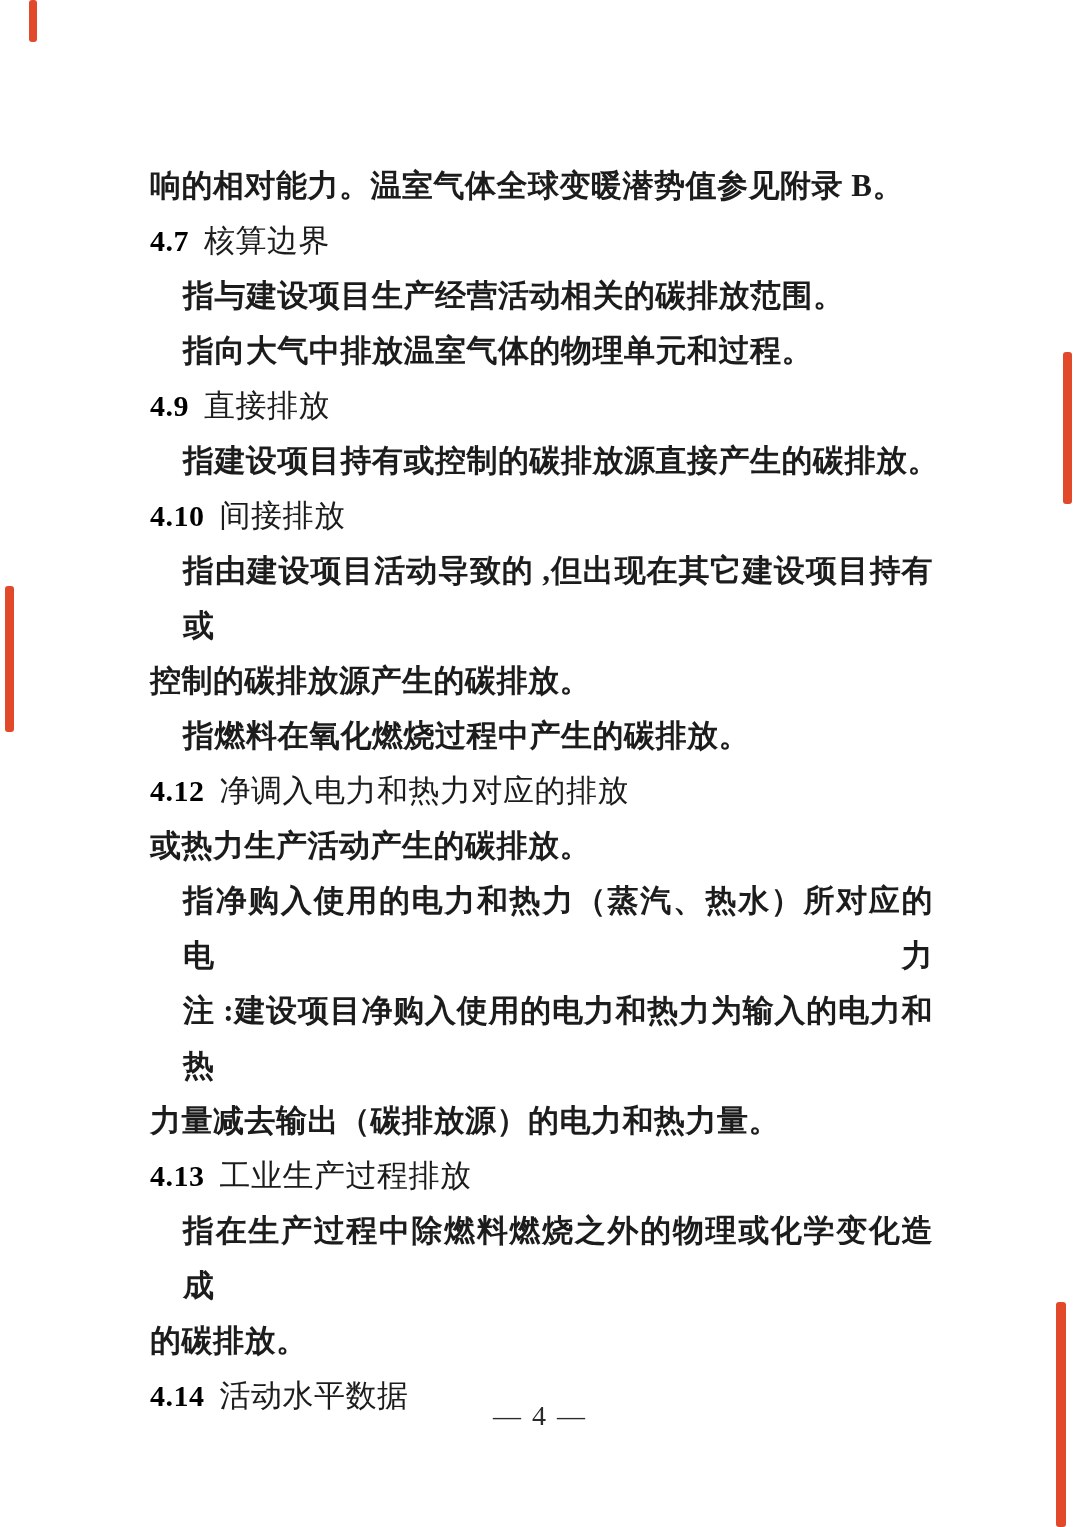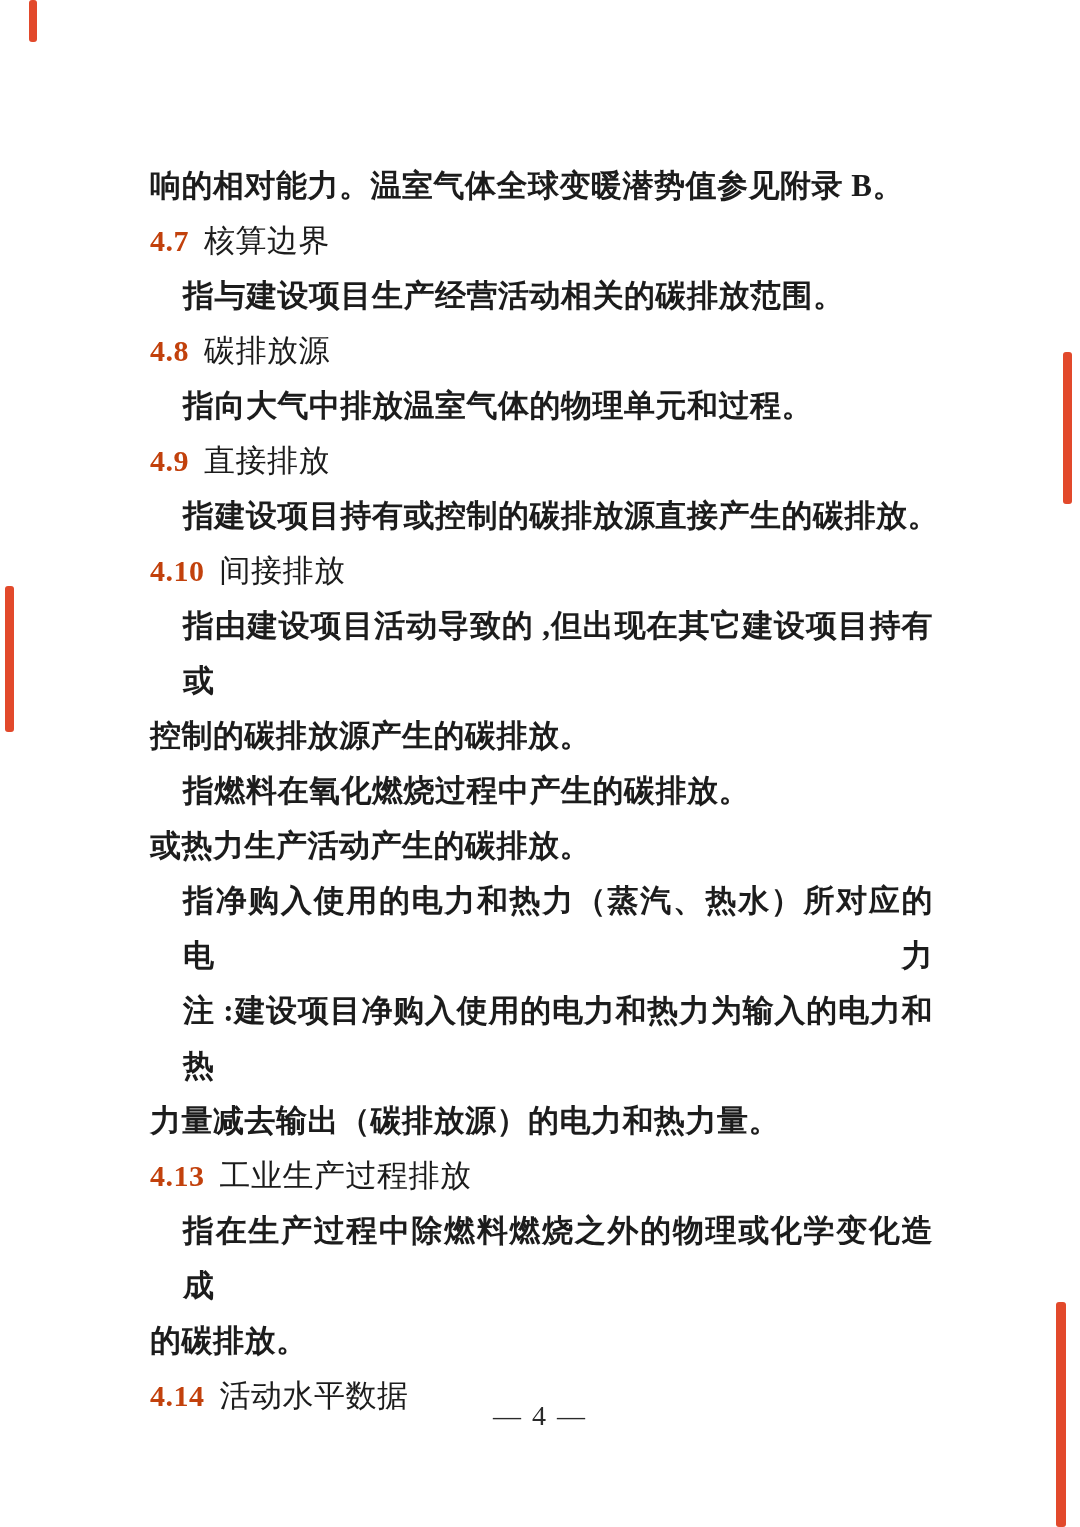"4.7" .line.heading .num { color: #c2410c -> #000000 }
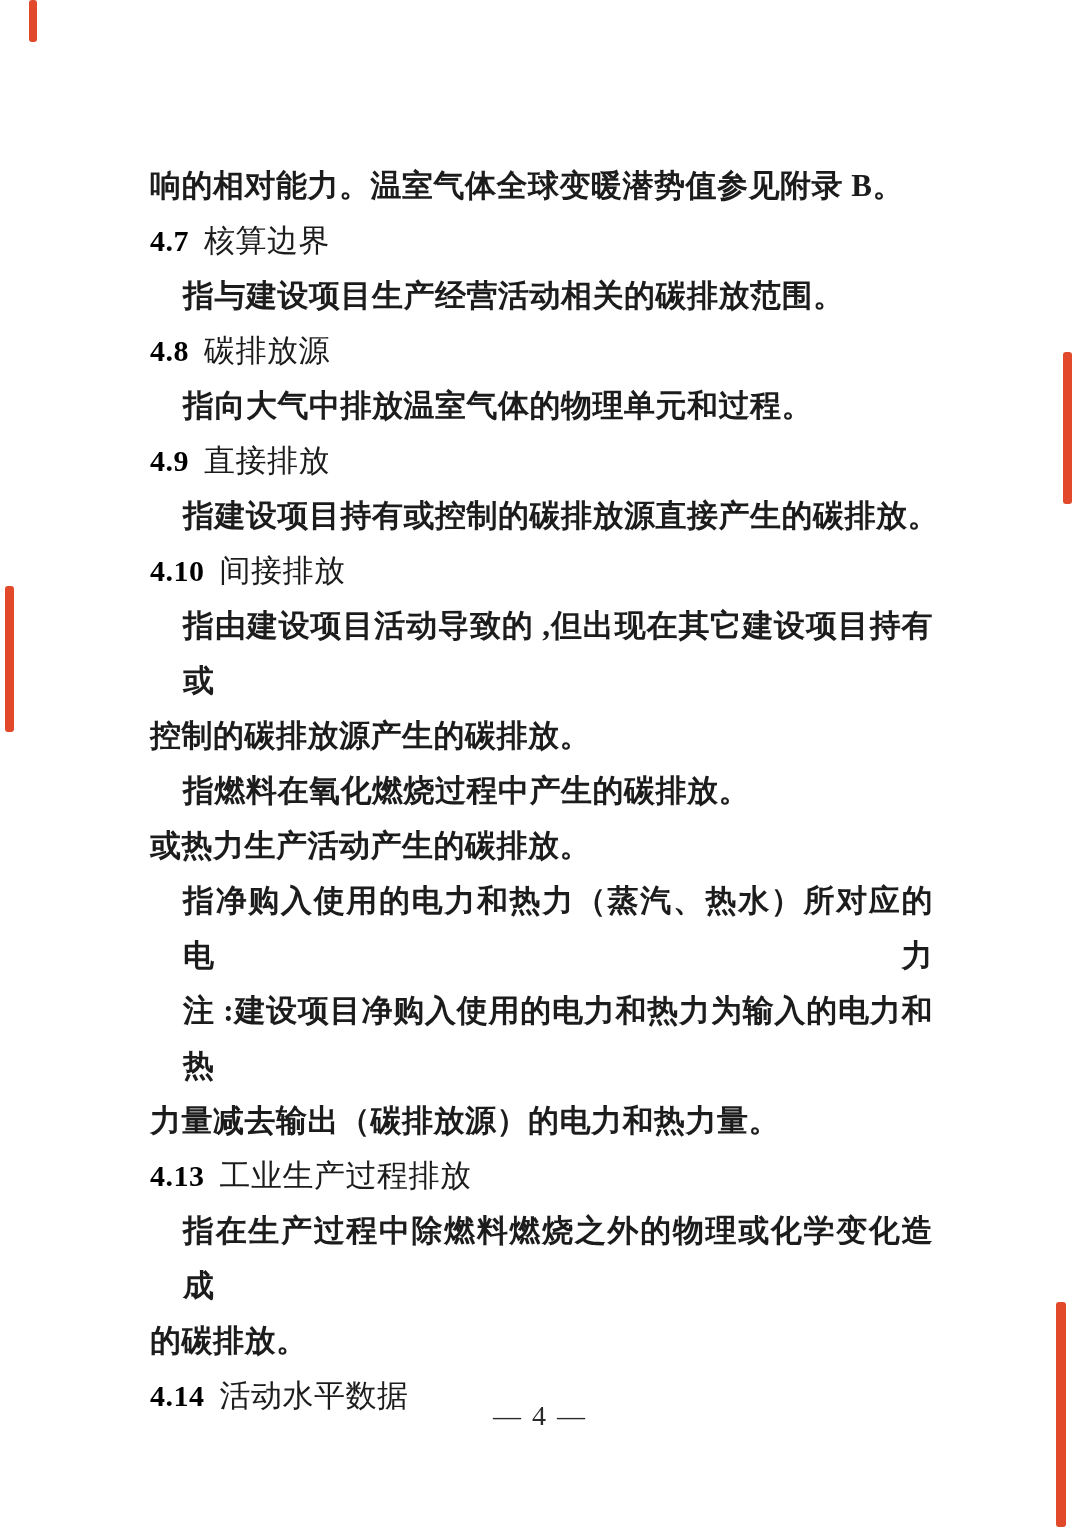"4.8 碳排放源" div.line { html: <div><span>4.8</span><span>碳排放源</span></div> -> none }
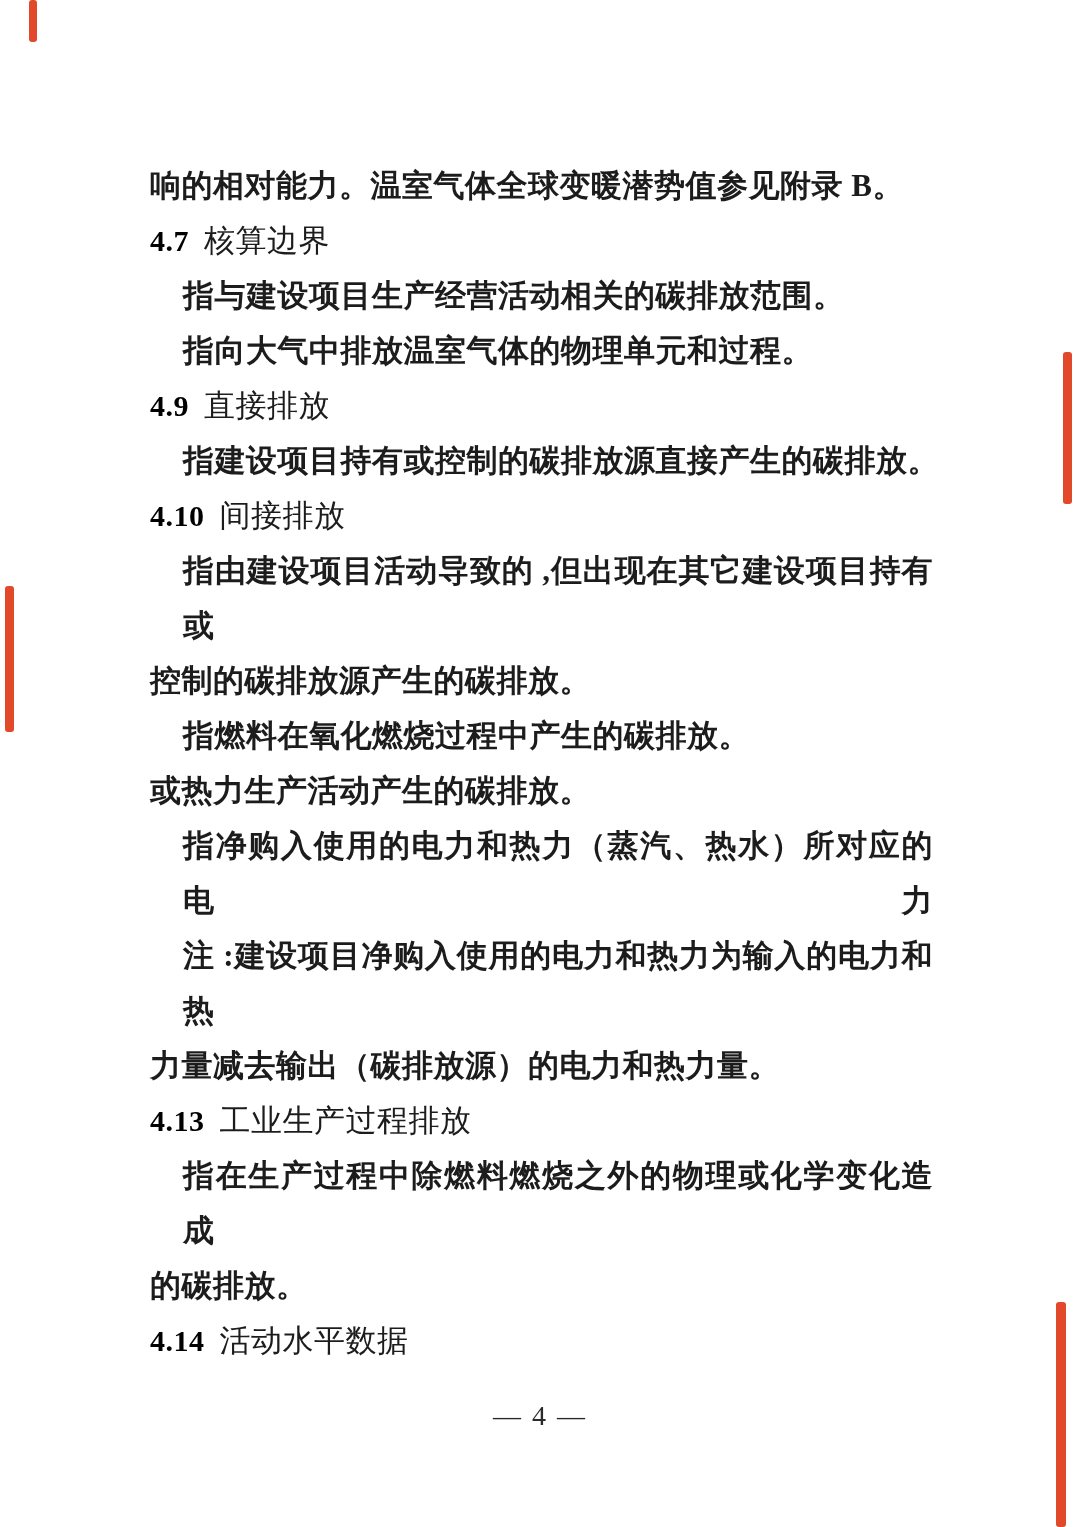"4.12 净调入电力和热力对应的排放" div.line { html: none -> <div><span>4.12</span><span>净调入电力和热力对应的排放</span></div> }
